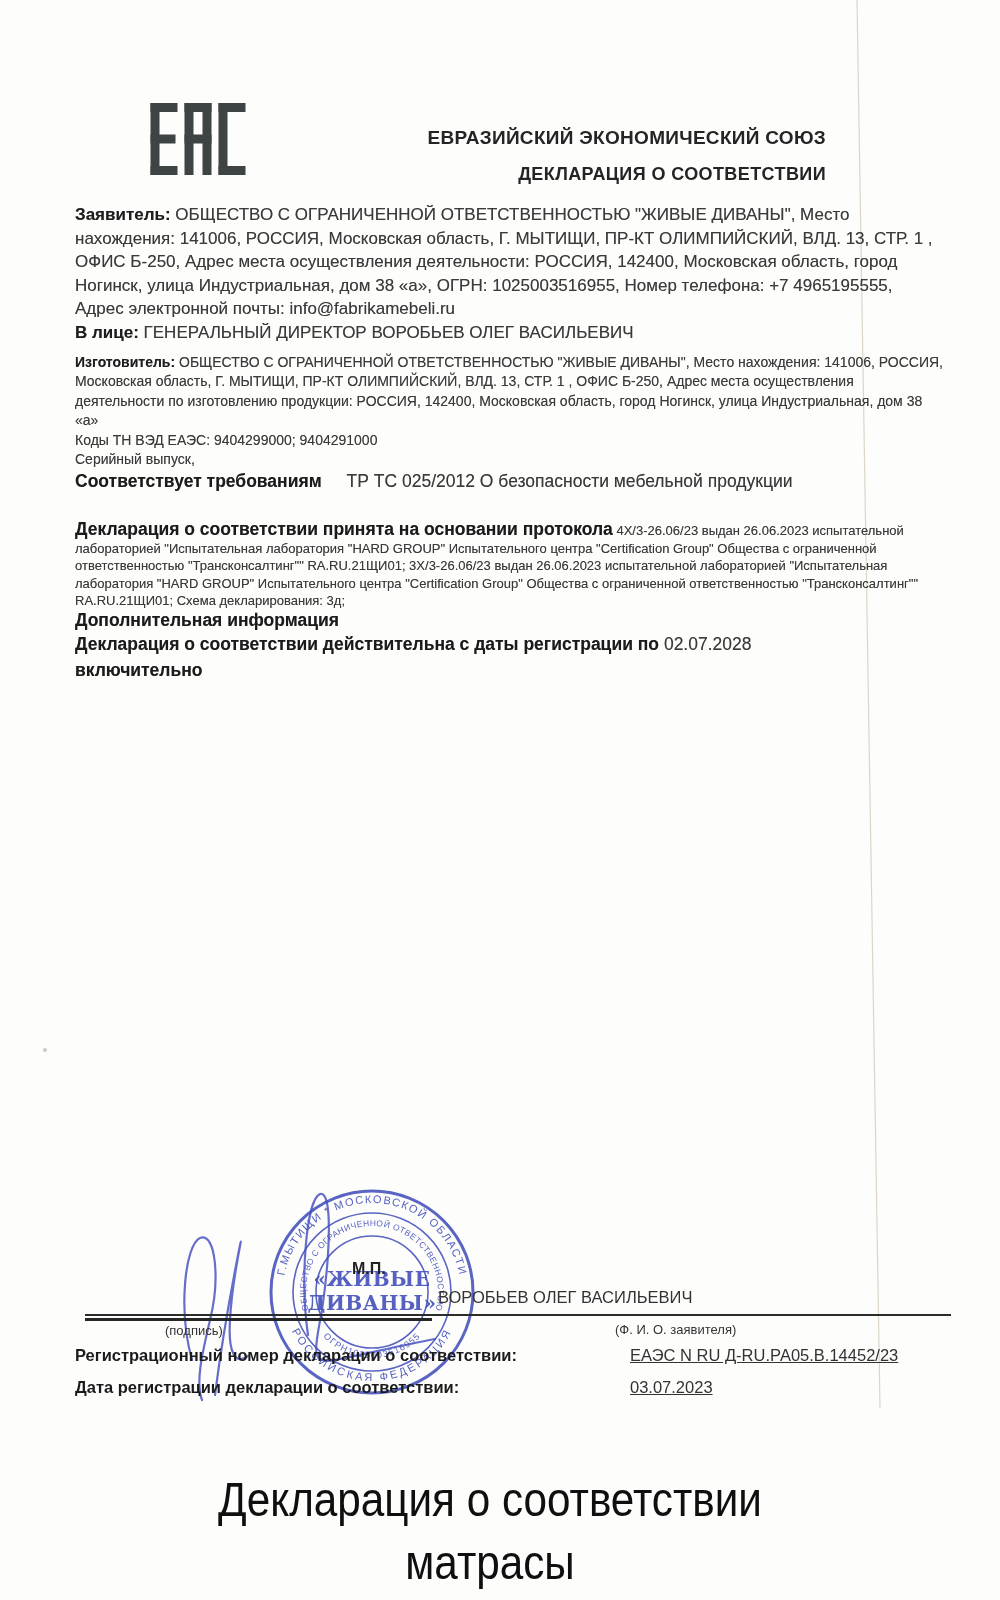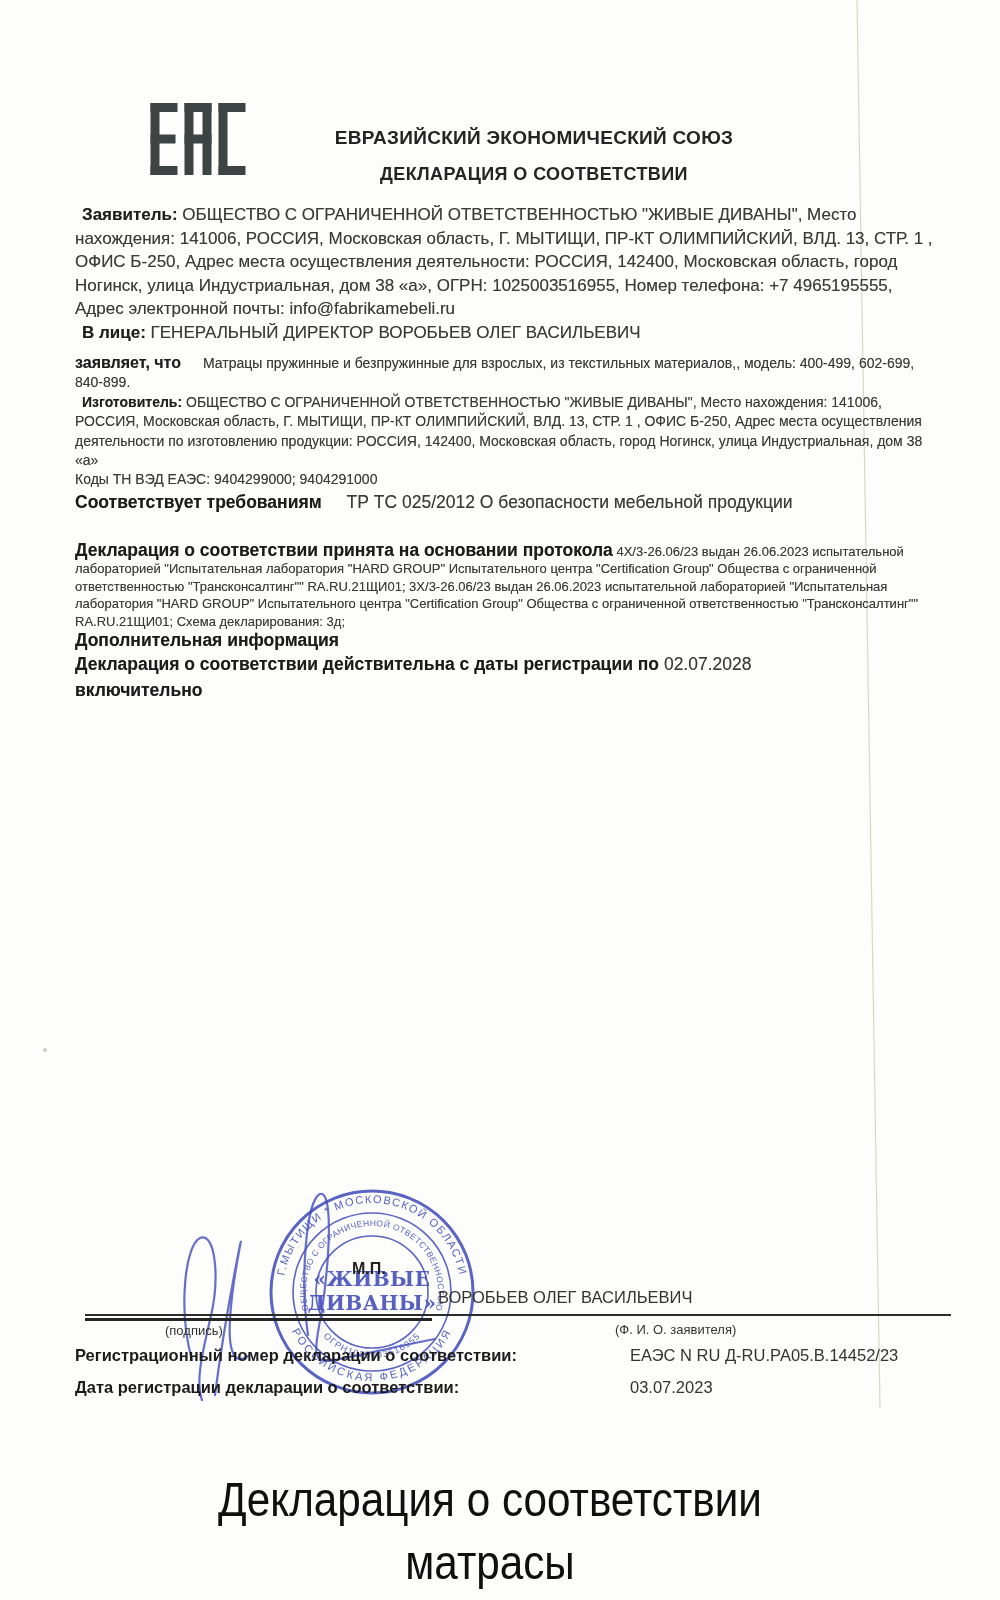"ЕВРАЗИЙСКИЙ ЭКОНОМИЧЕСКИЙ СОЮЗ" .header { left: 251px -> 260px; text-align: center -> right }
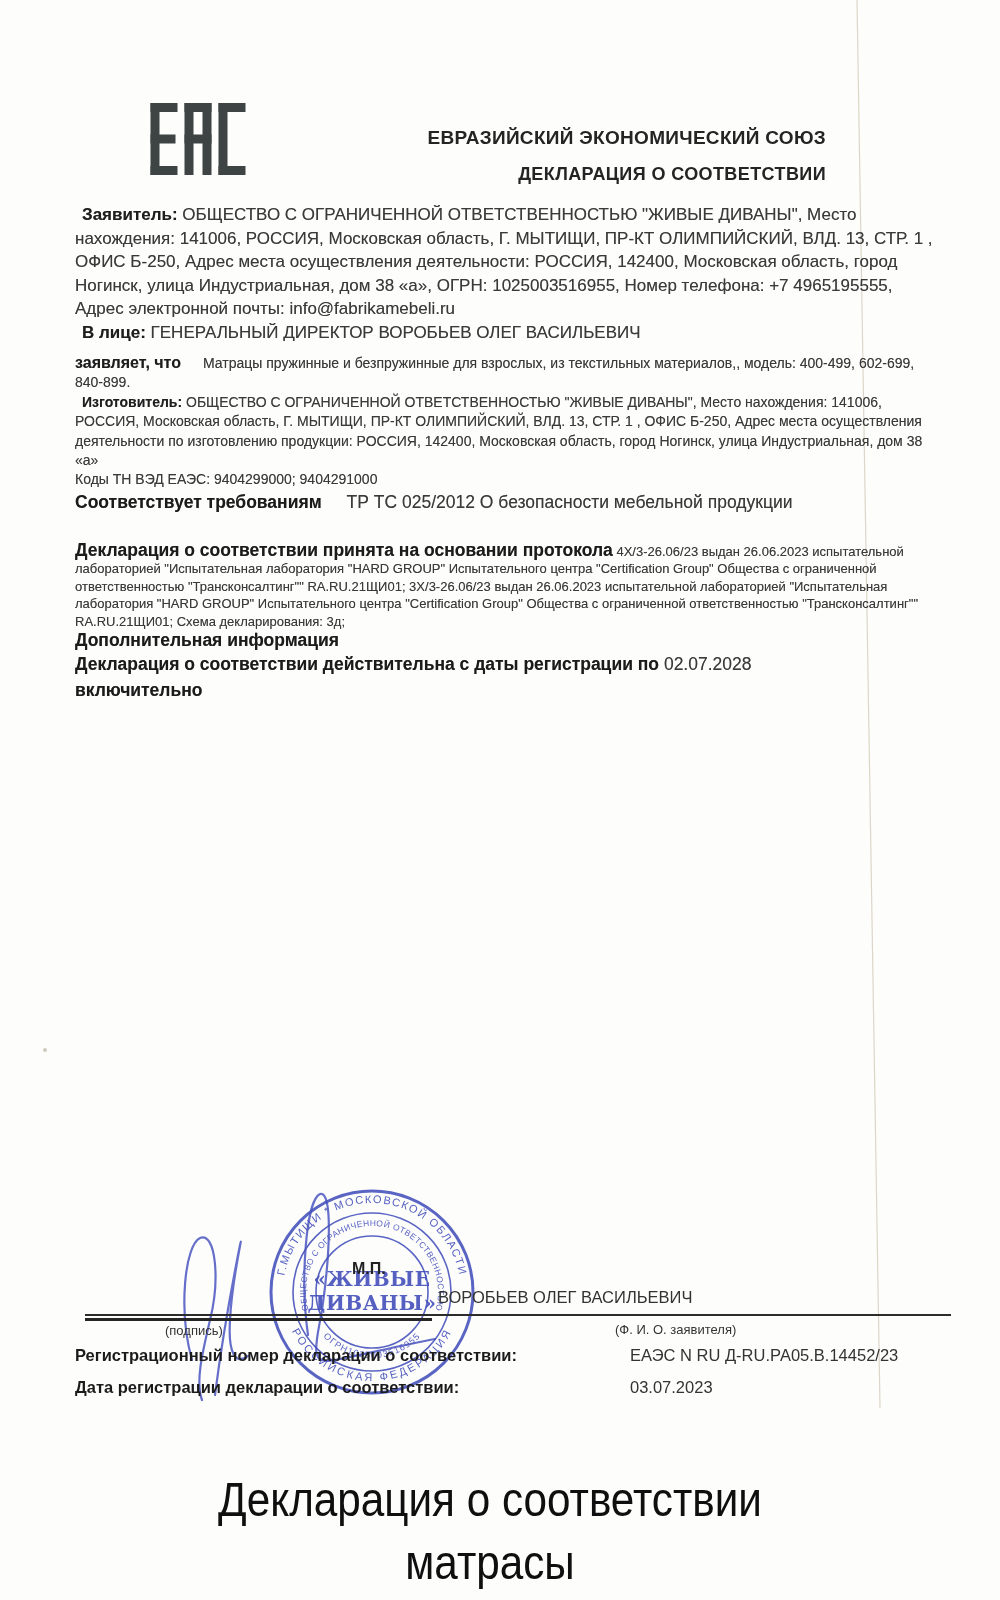"Заявитель:" .t17 b,.bold-dark { margin-left: 7px -> none }
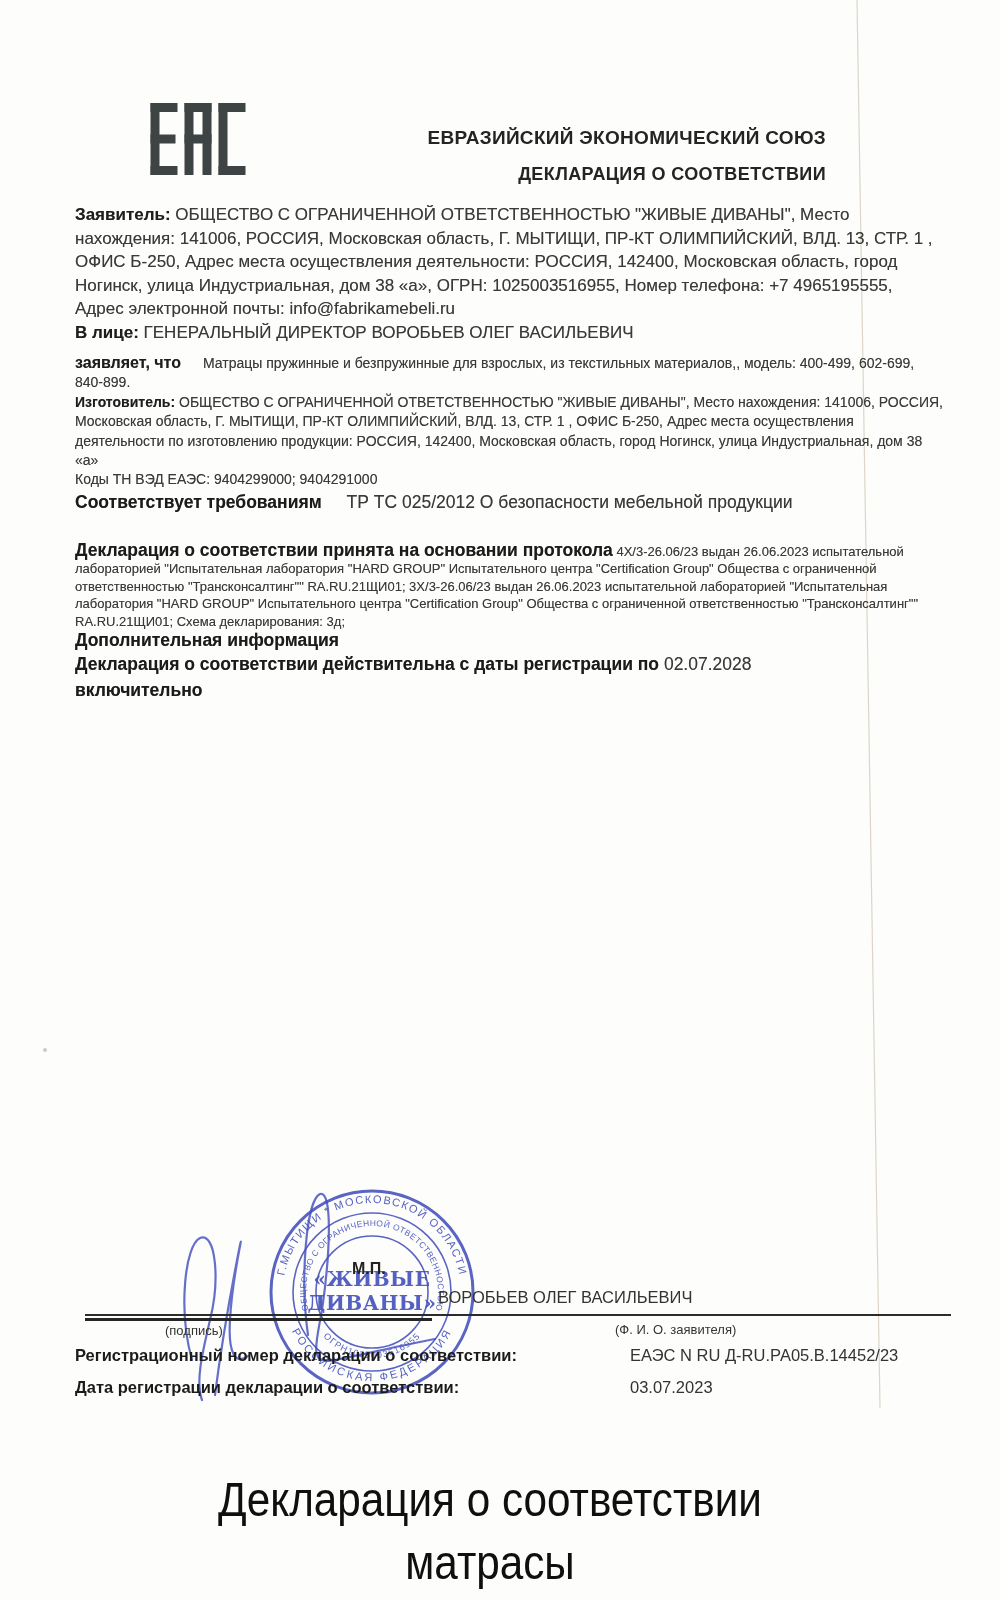"заявляет, что Матрацы пружинные и" p { html: <p><span>заявляет, что</span><span>Матрацы пружинные и безпружинные для взрослых, из текстильных материалов,, модель: 400-499, 602-699, 840-899.</span></p> -> none }
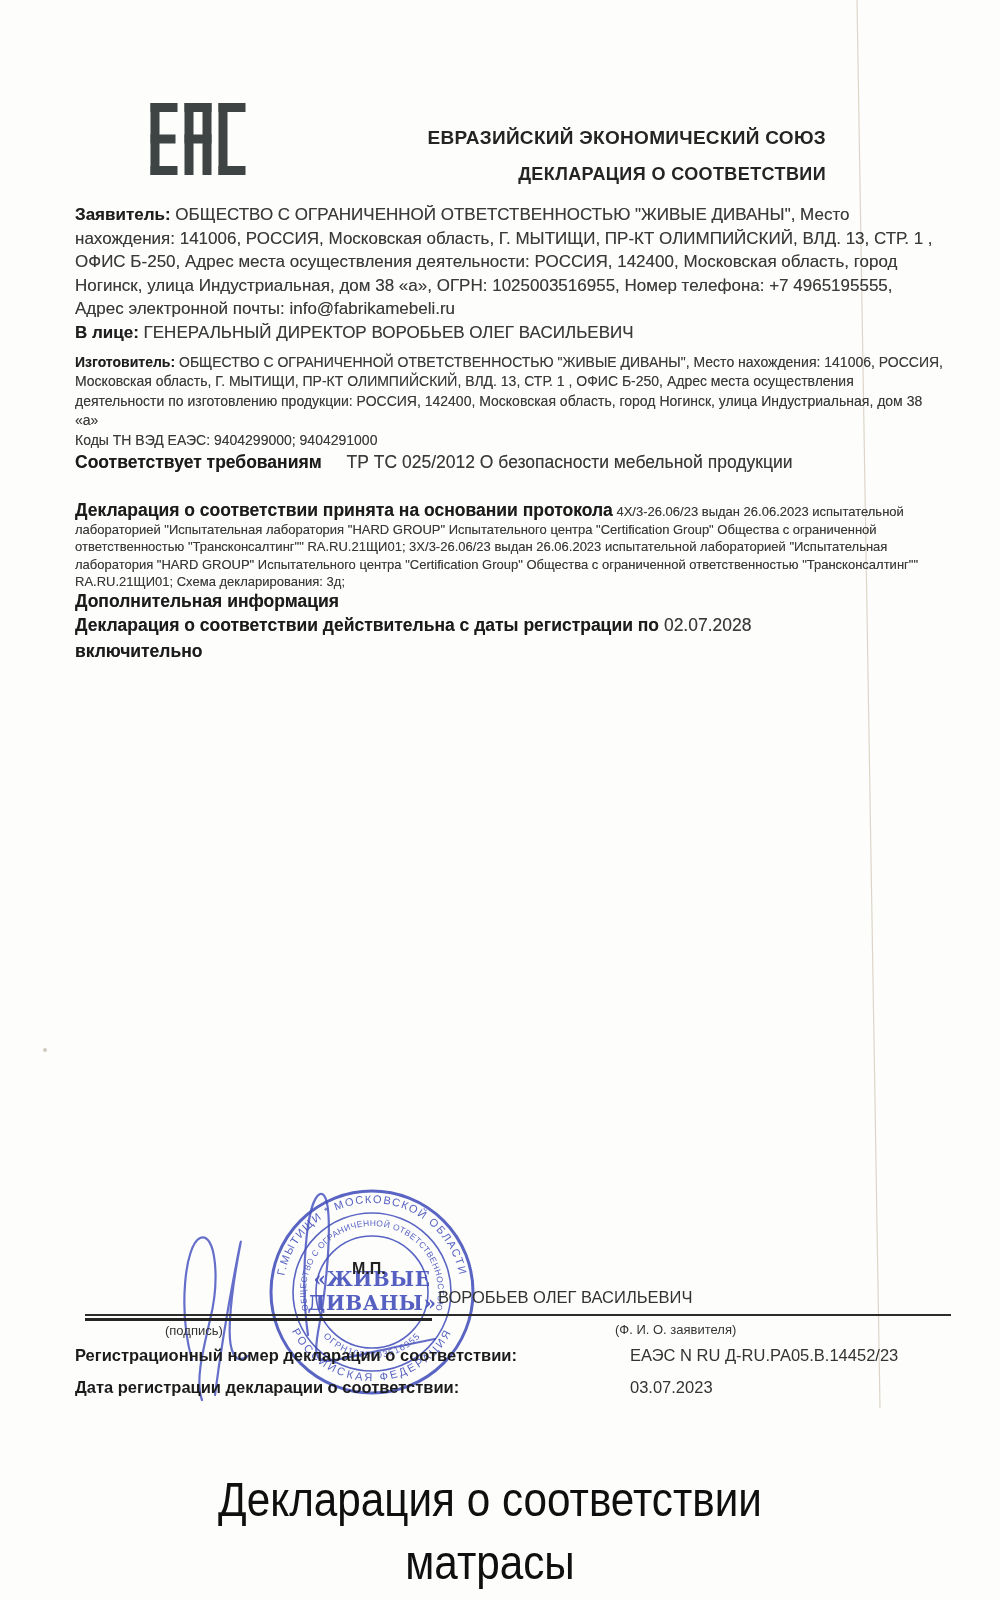"Серийный выпуск," p { html: none -> <p>Серийный выпуск,</p> }
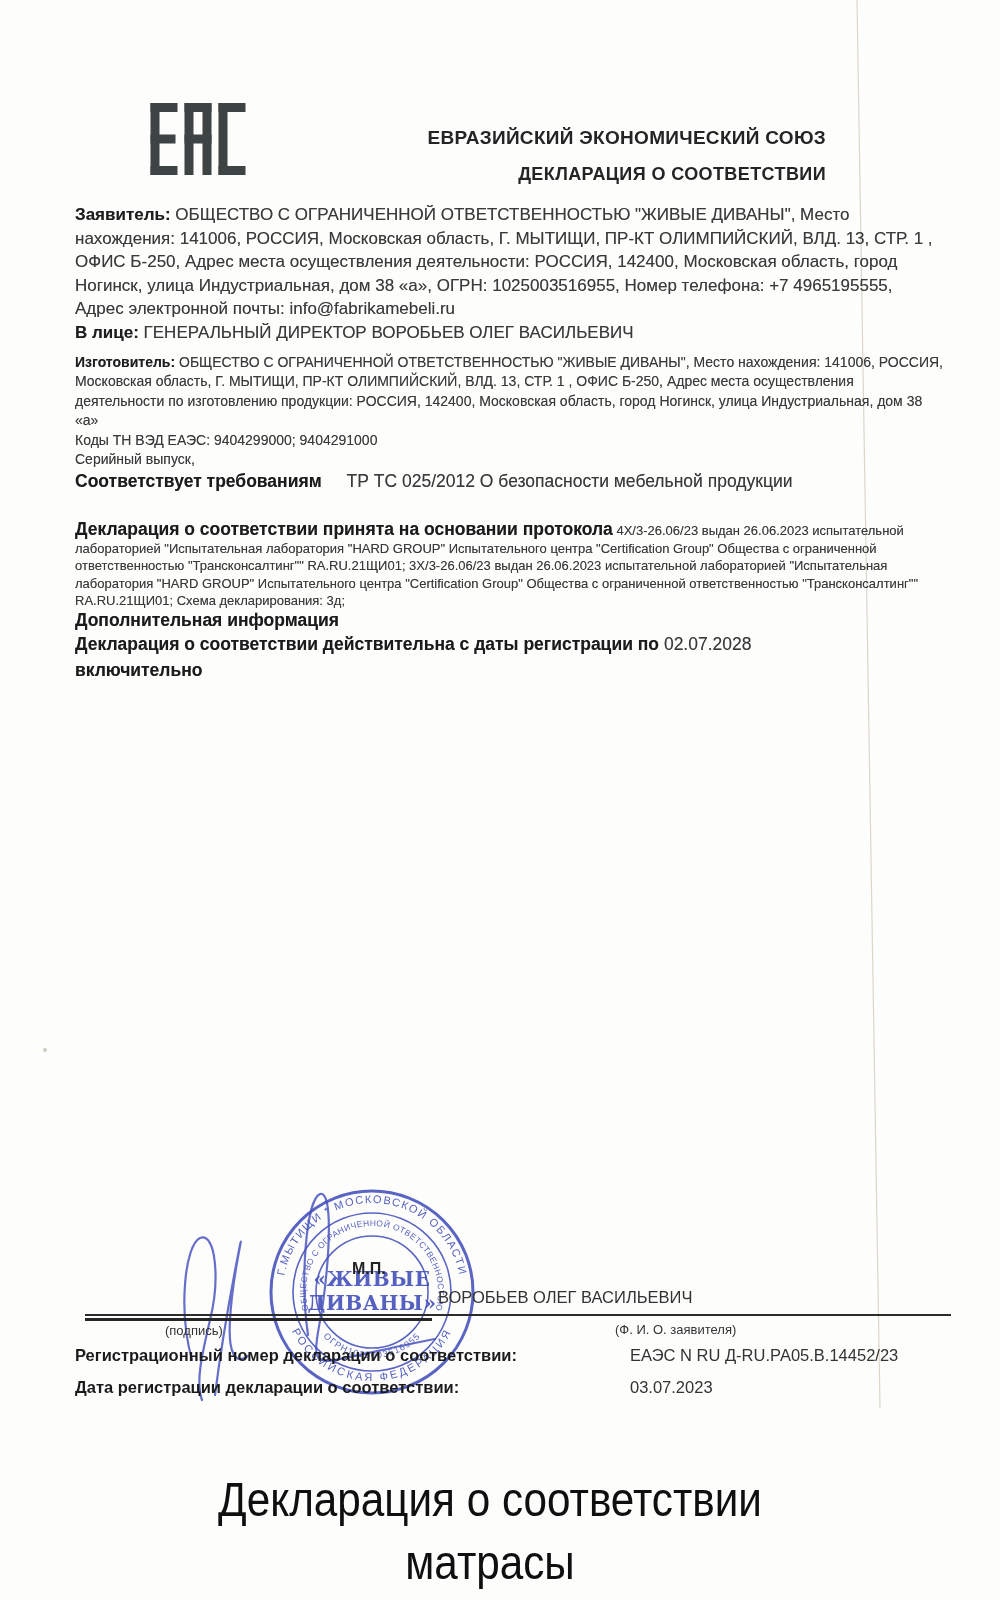"ЕАЭС N RU Д-RU.РА05.В.14452/23" .reg-row .val { text-decoration: none -> underline }
